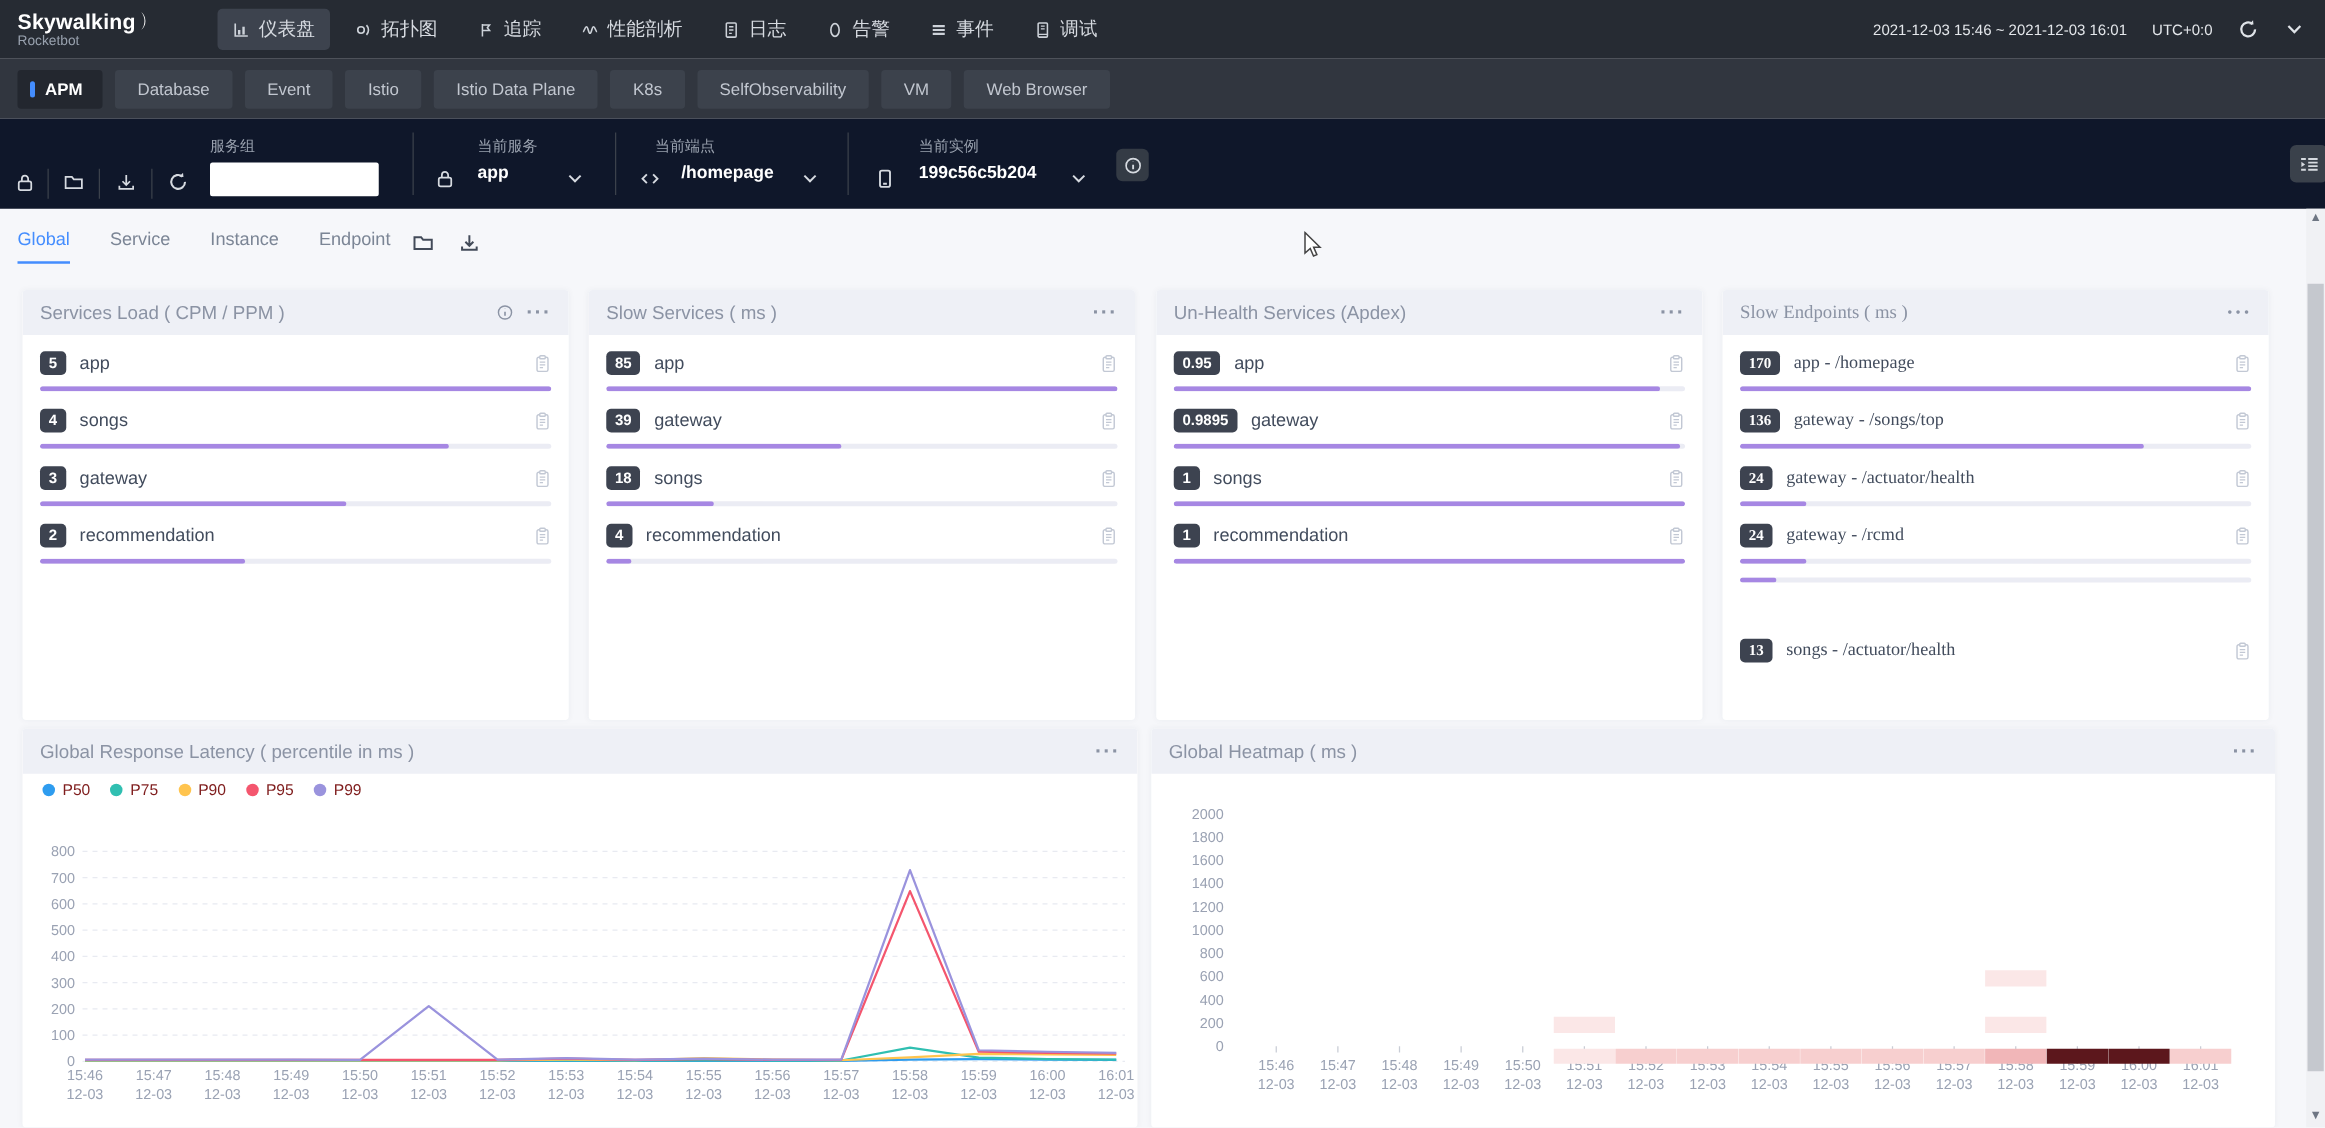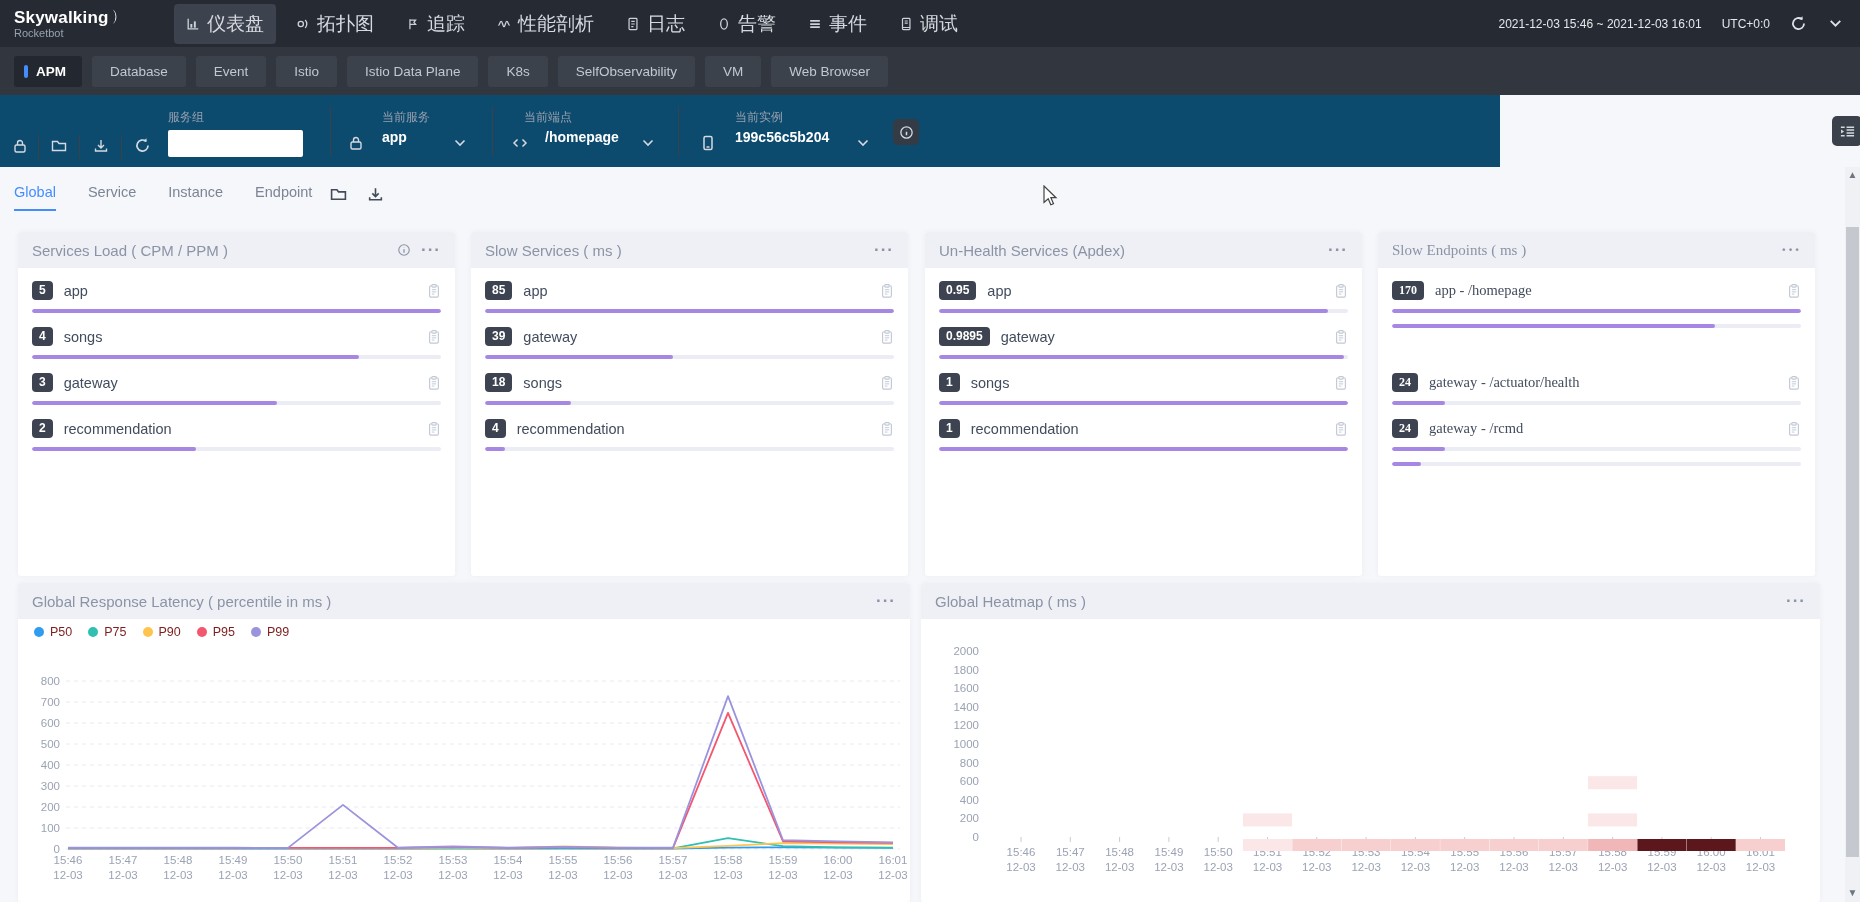"仪表盘" .nav-item { font-size: 19px -> 15px }
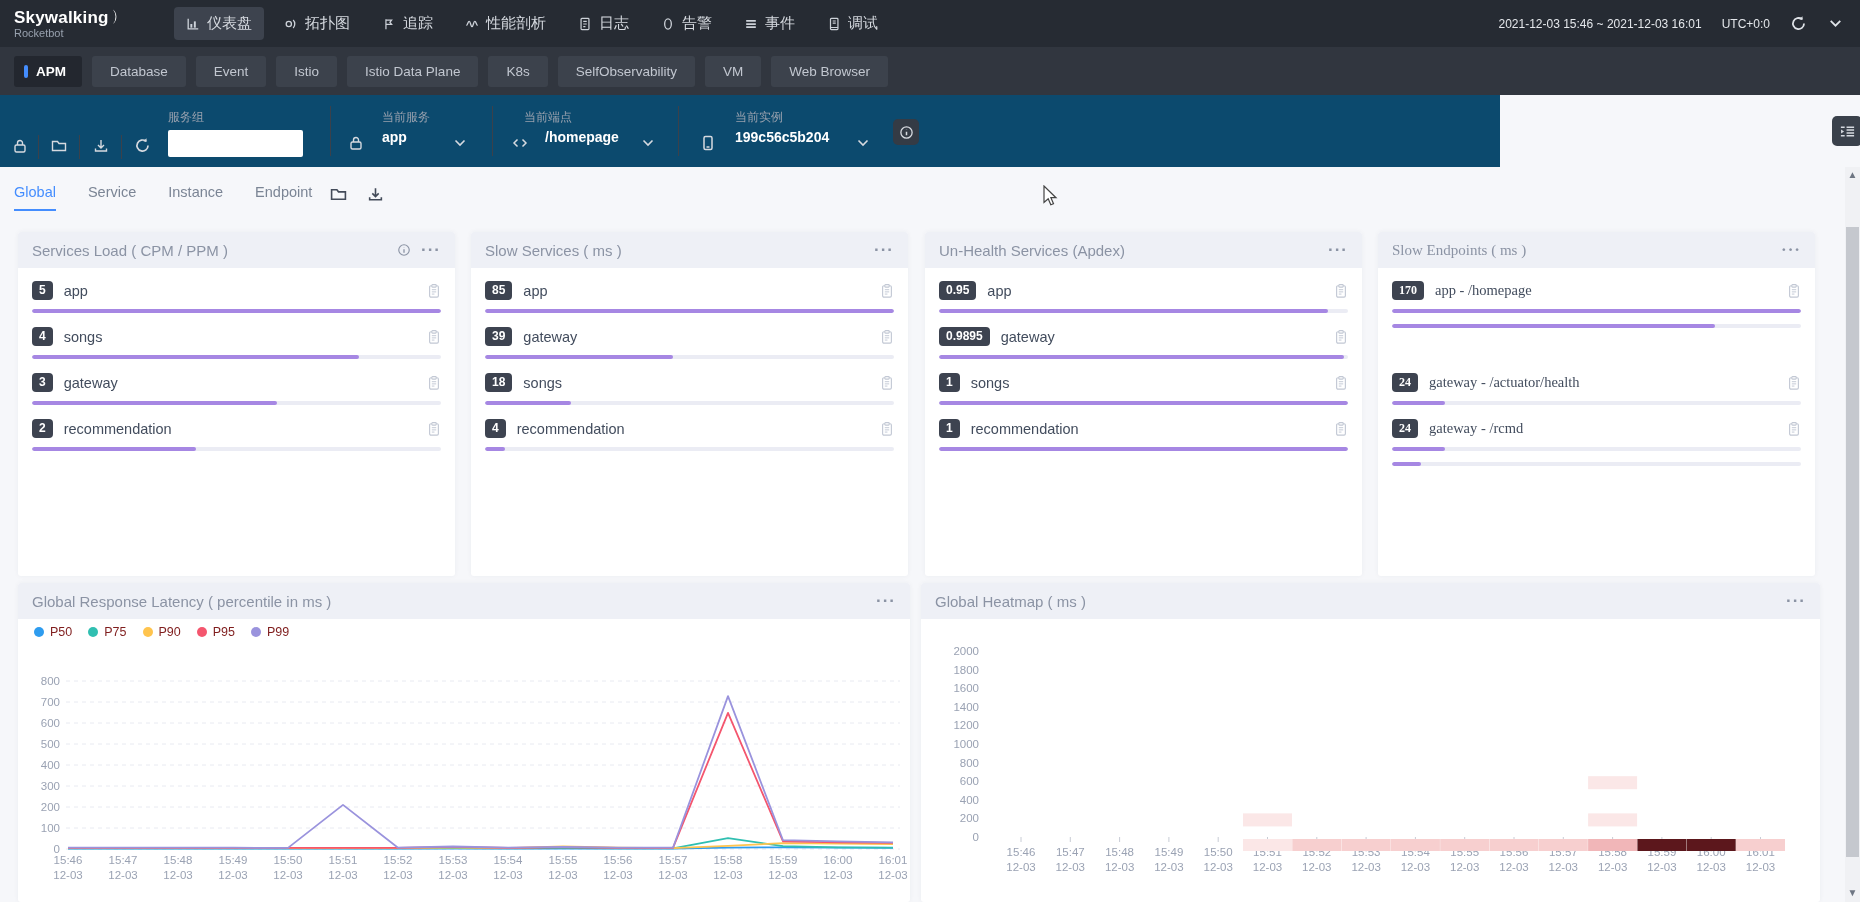"服务组" .toolbar { background: #0c4a6e -> #0f172a; width: 1500px -> 1860px }
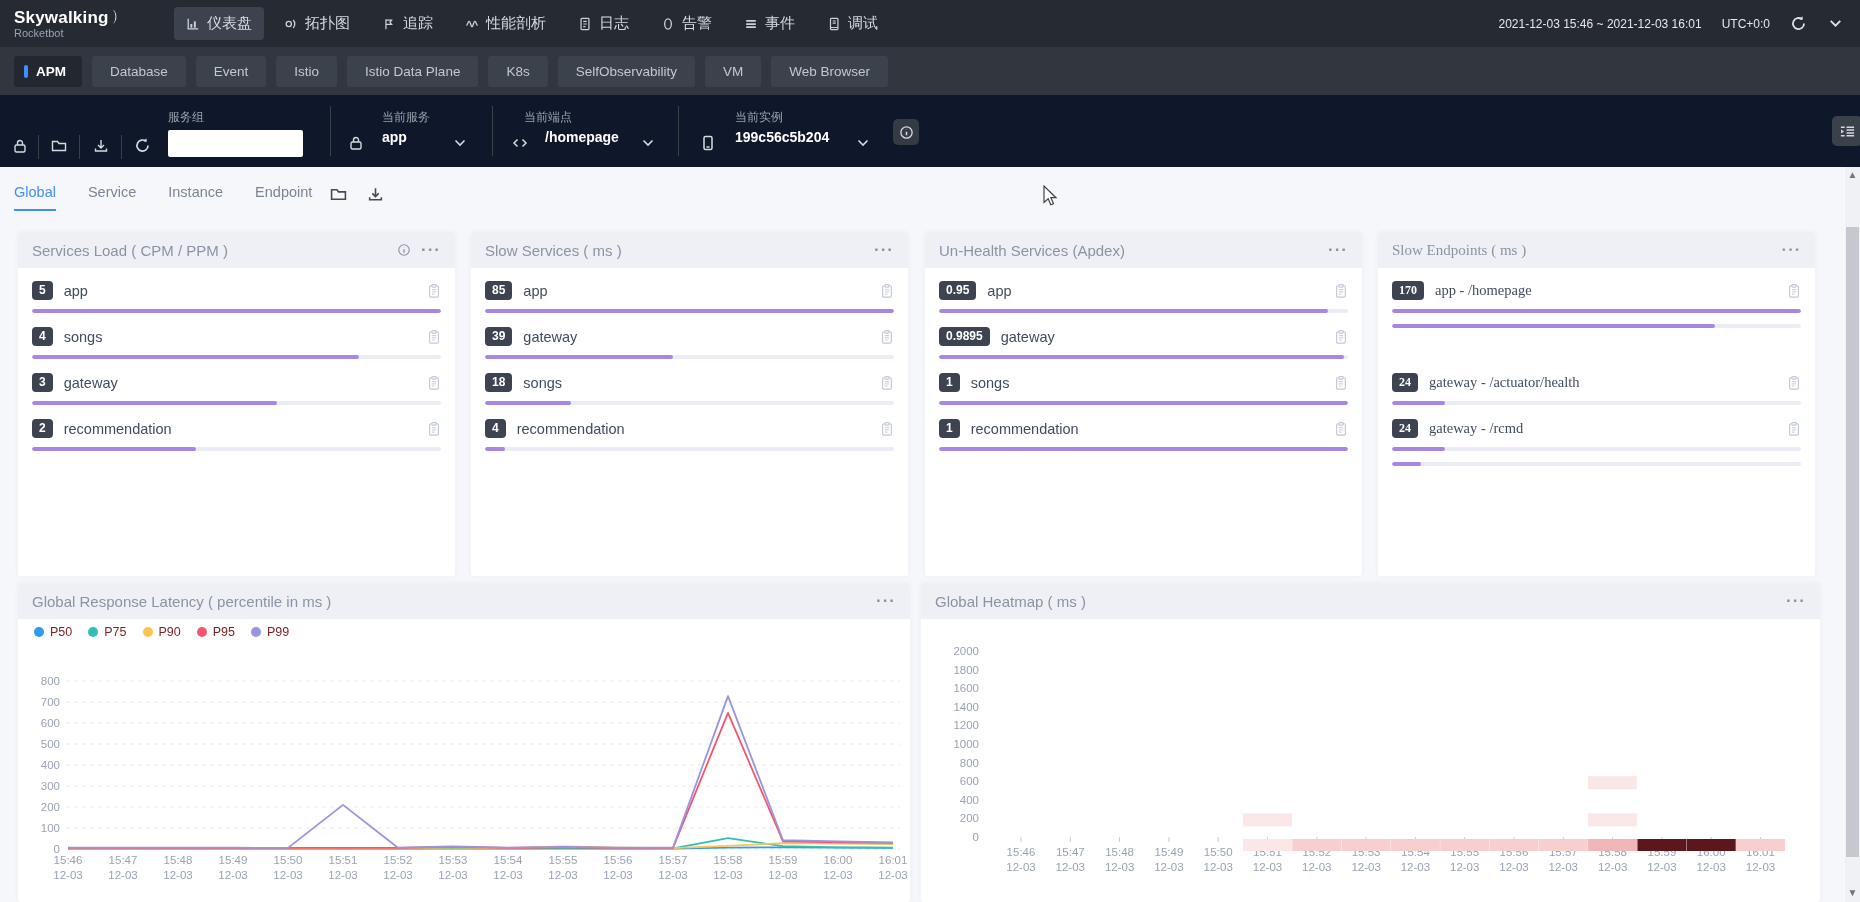"136" div.hb-top { html: none -> <div> <span>136</span> <span>gateway - /songs/top</span> <span> <svg> <rect></rect> <rect></rect> <path></path> </svg> </span> </div> }
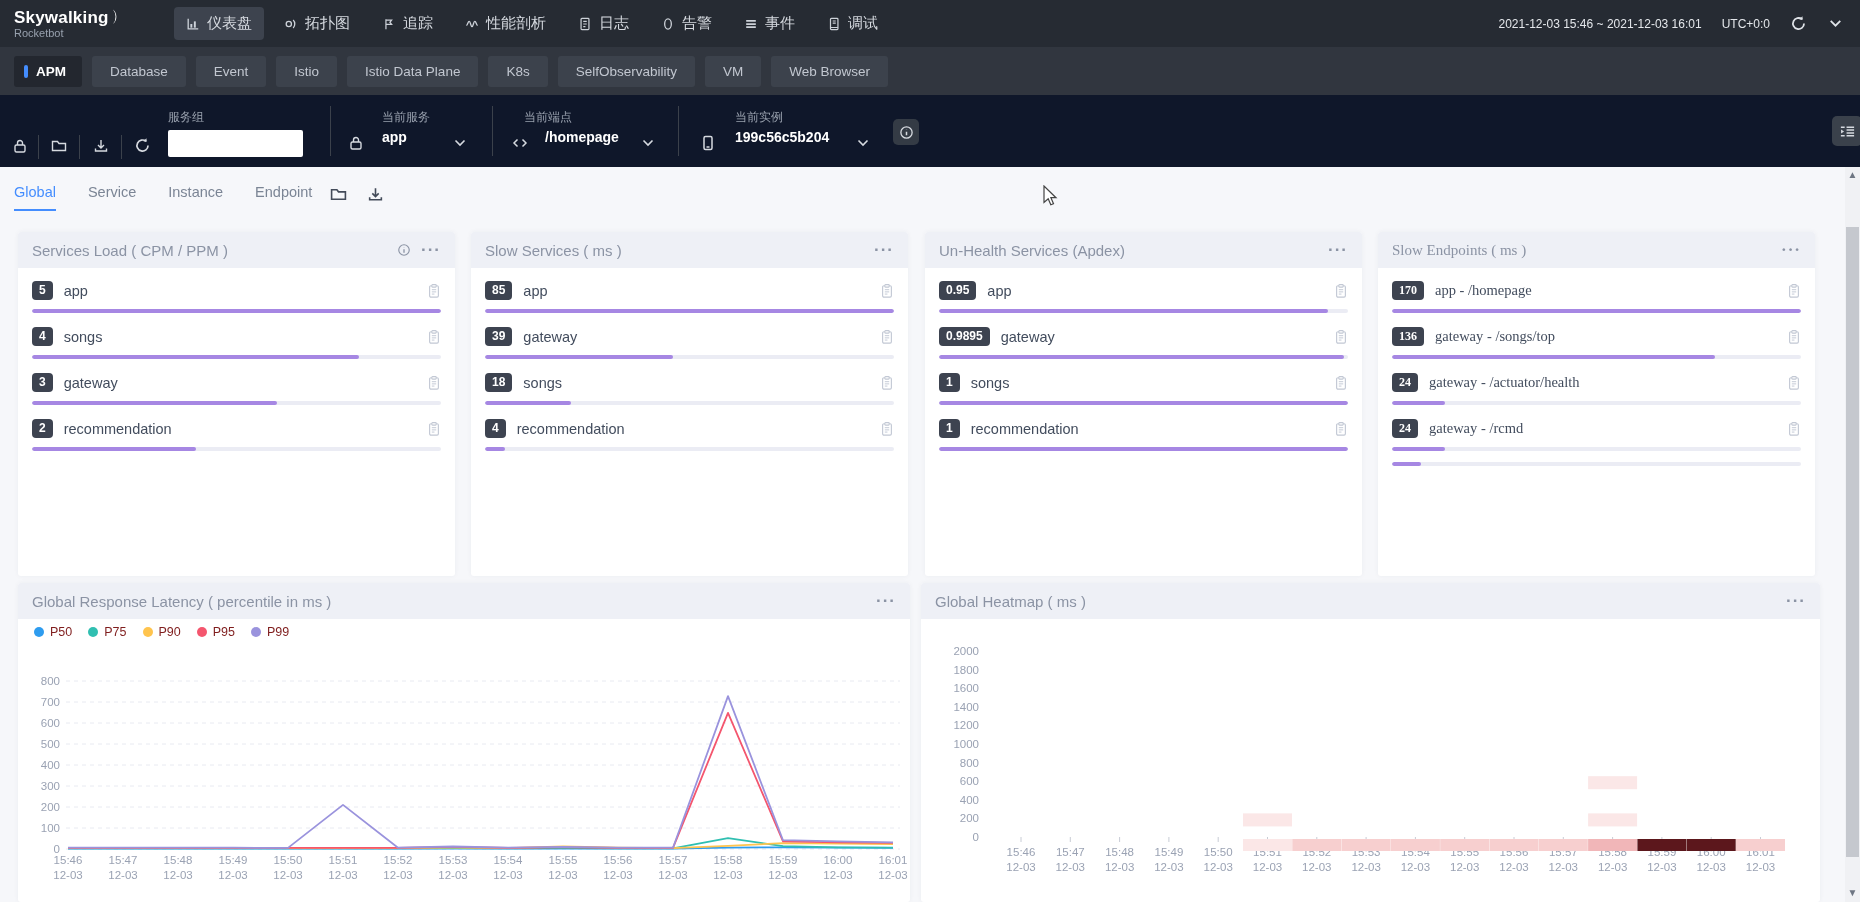"13" div.hb-item { html: none -> <div> <div> <span>13</span> <span>songs - /actuator/health</span> <span> <svg> <rect></rect> <rect></rect> <path></path> </svg> </span> </div> </div> }
